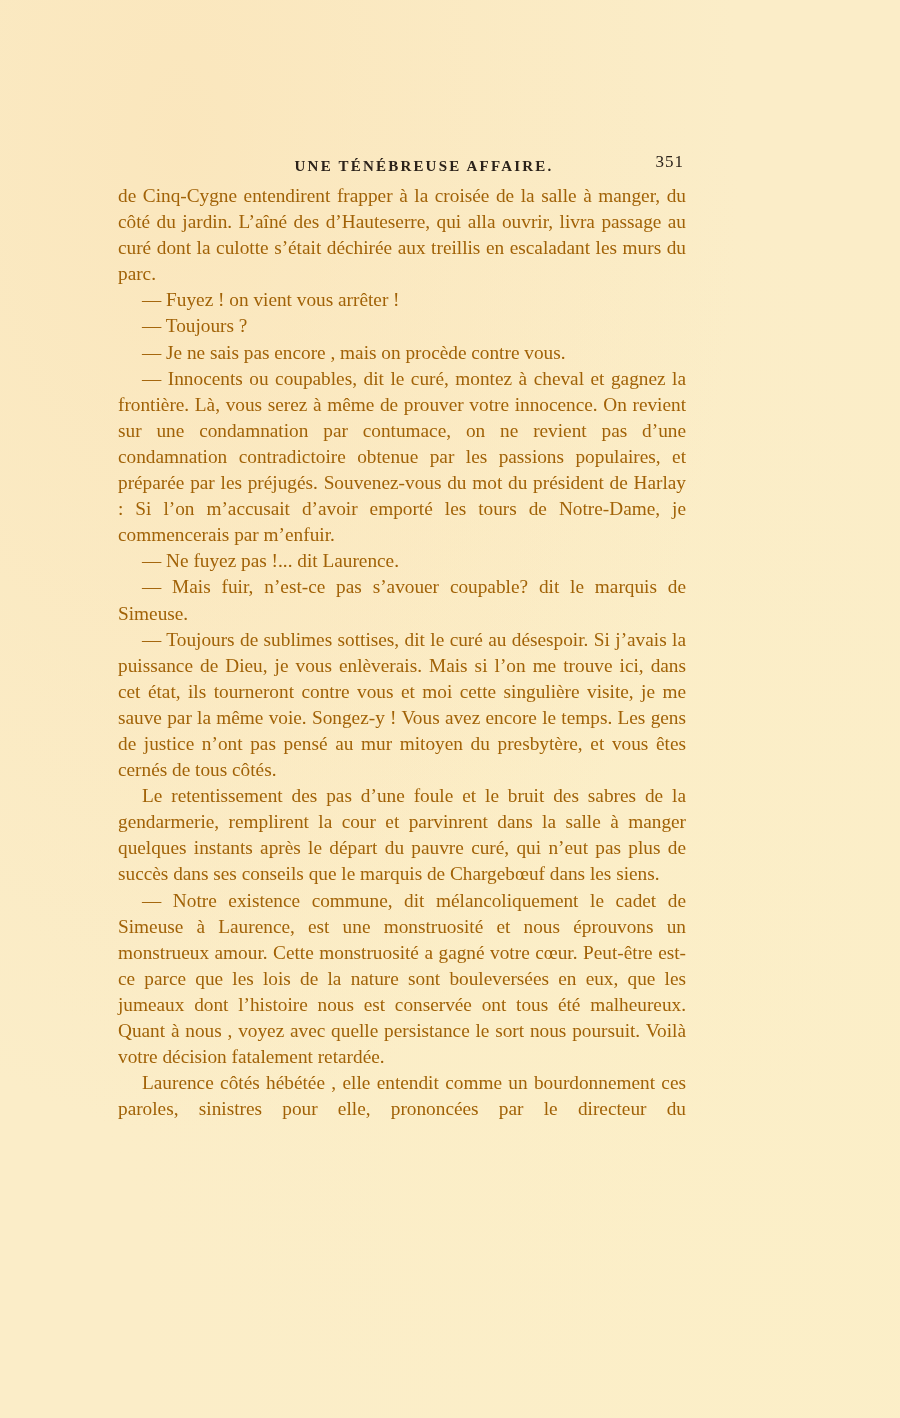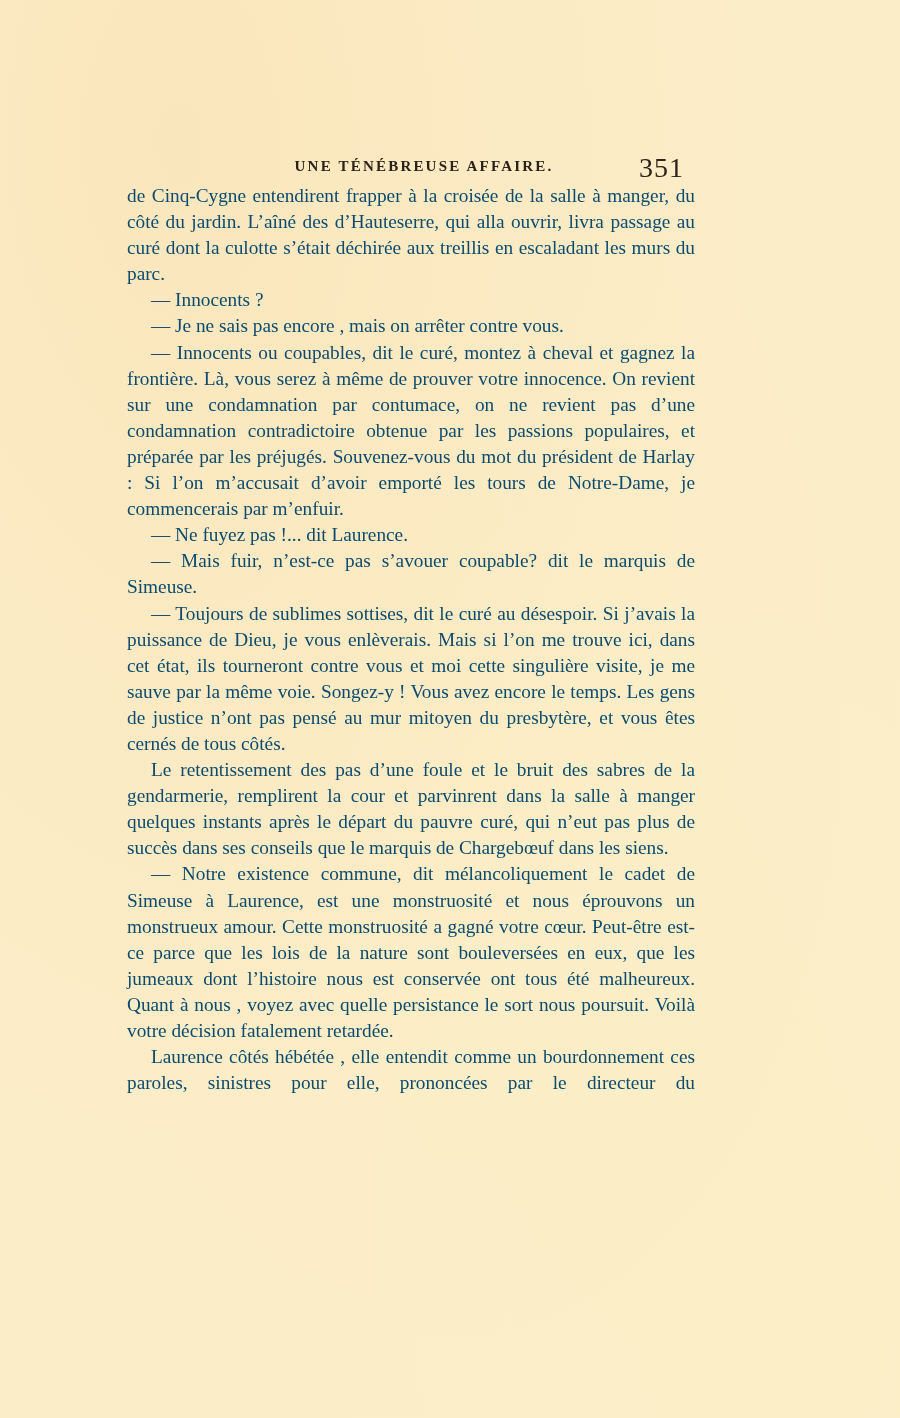"351" .page-number { font-size: 28px -> 17px }
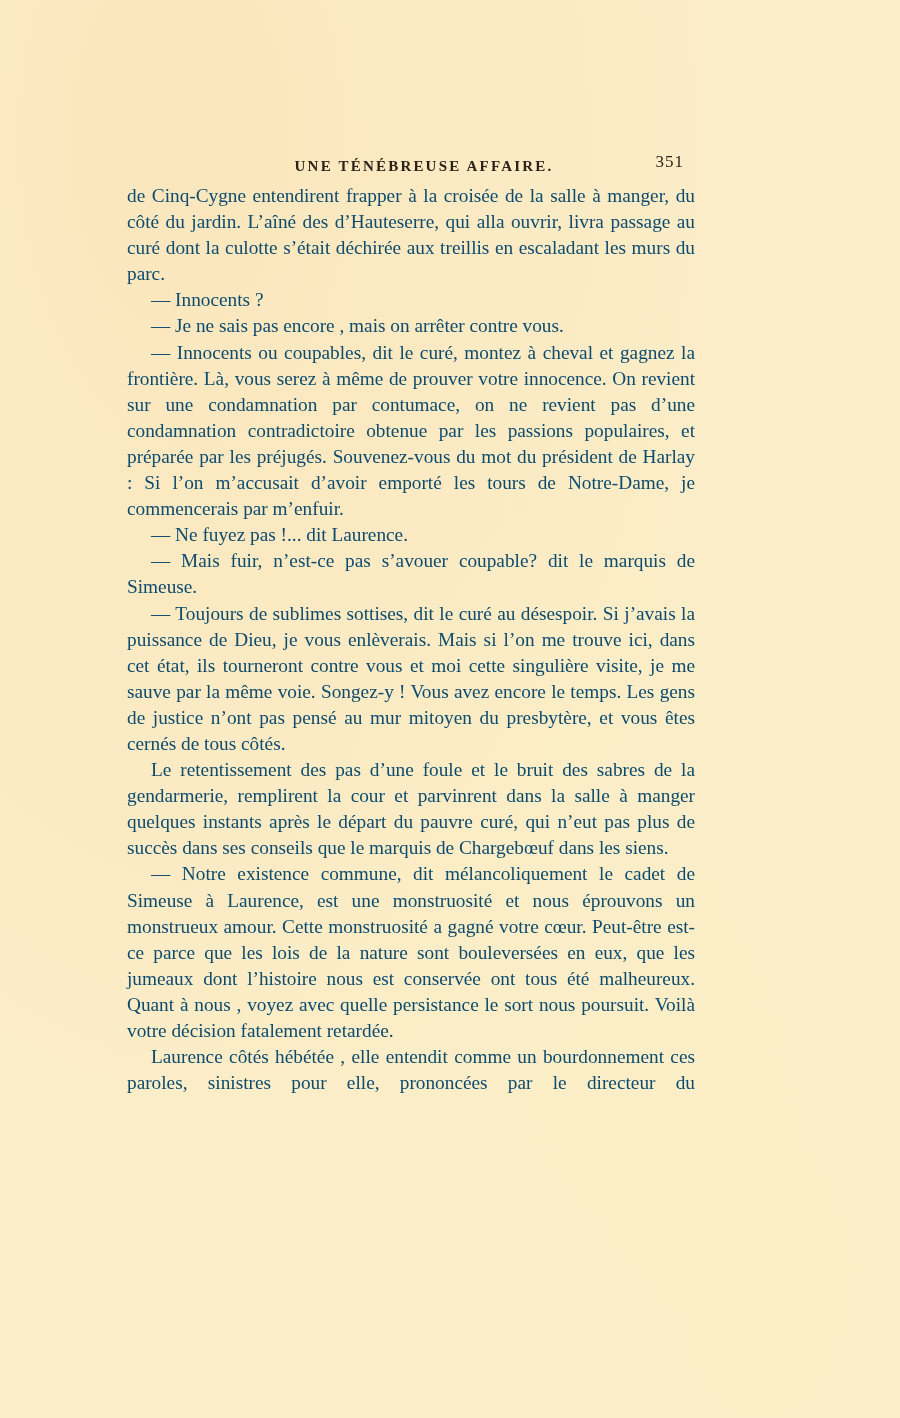"de Cinq-Cygne entendirent frapper à" .text-block { color: #0c4a6e -> #a16207; margin-left: 9px -> none }
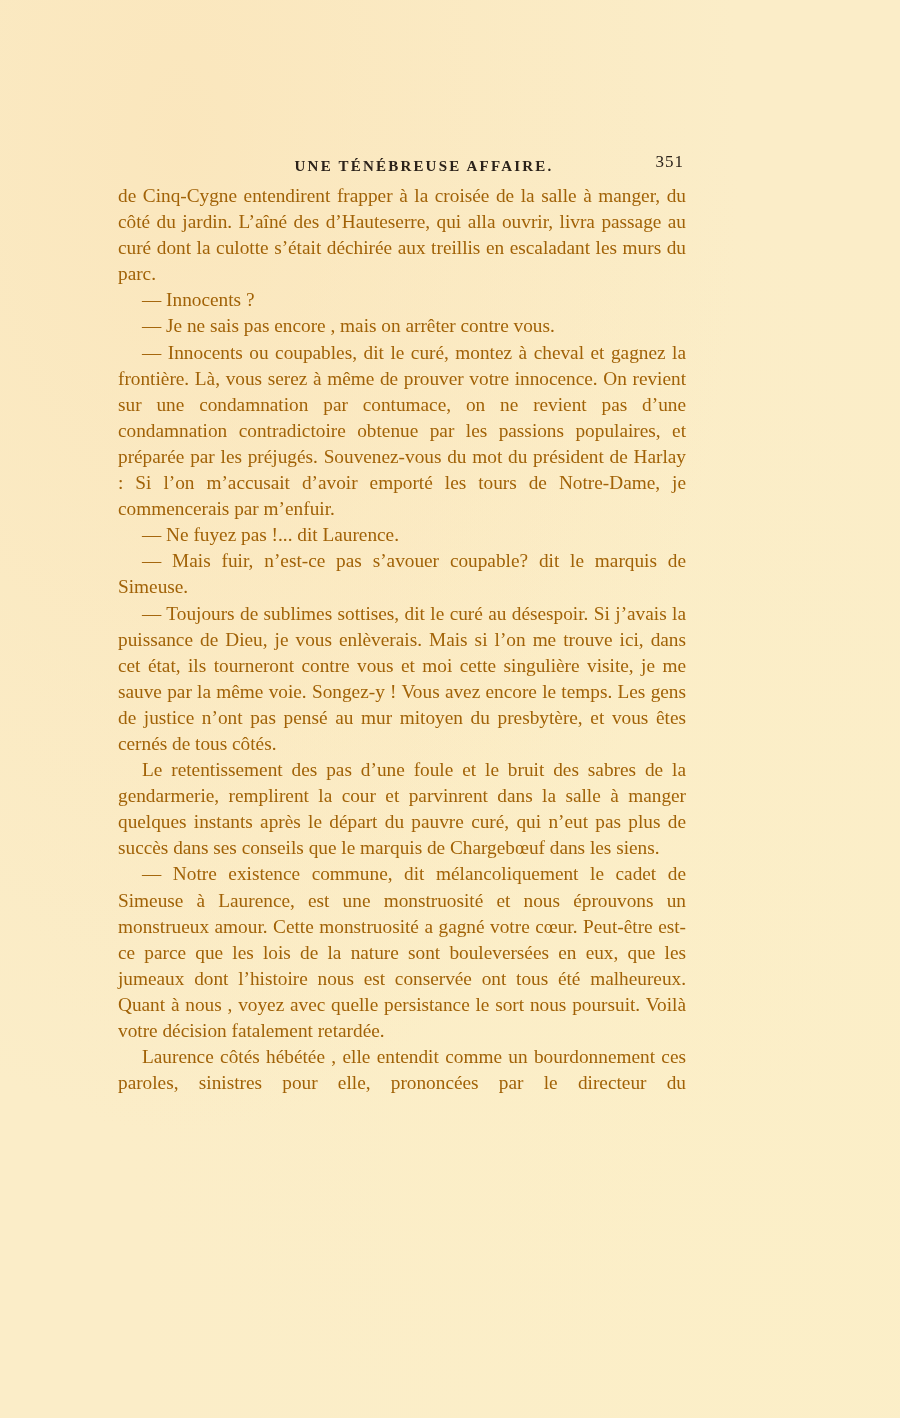"— Fuyez ! on vient" p.indent { html: none -> <p>— Fuyez ! on vient vous arrêter !</p> }
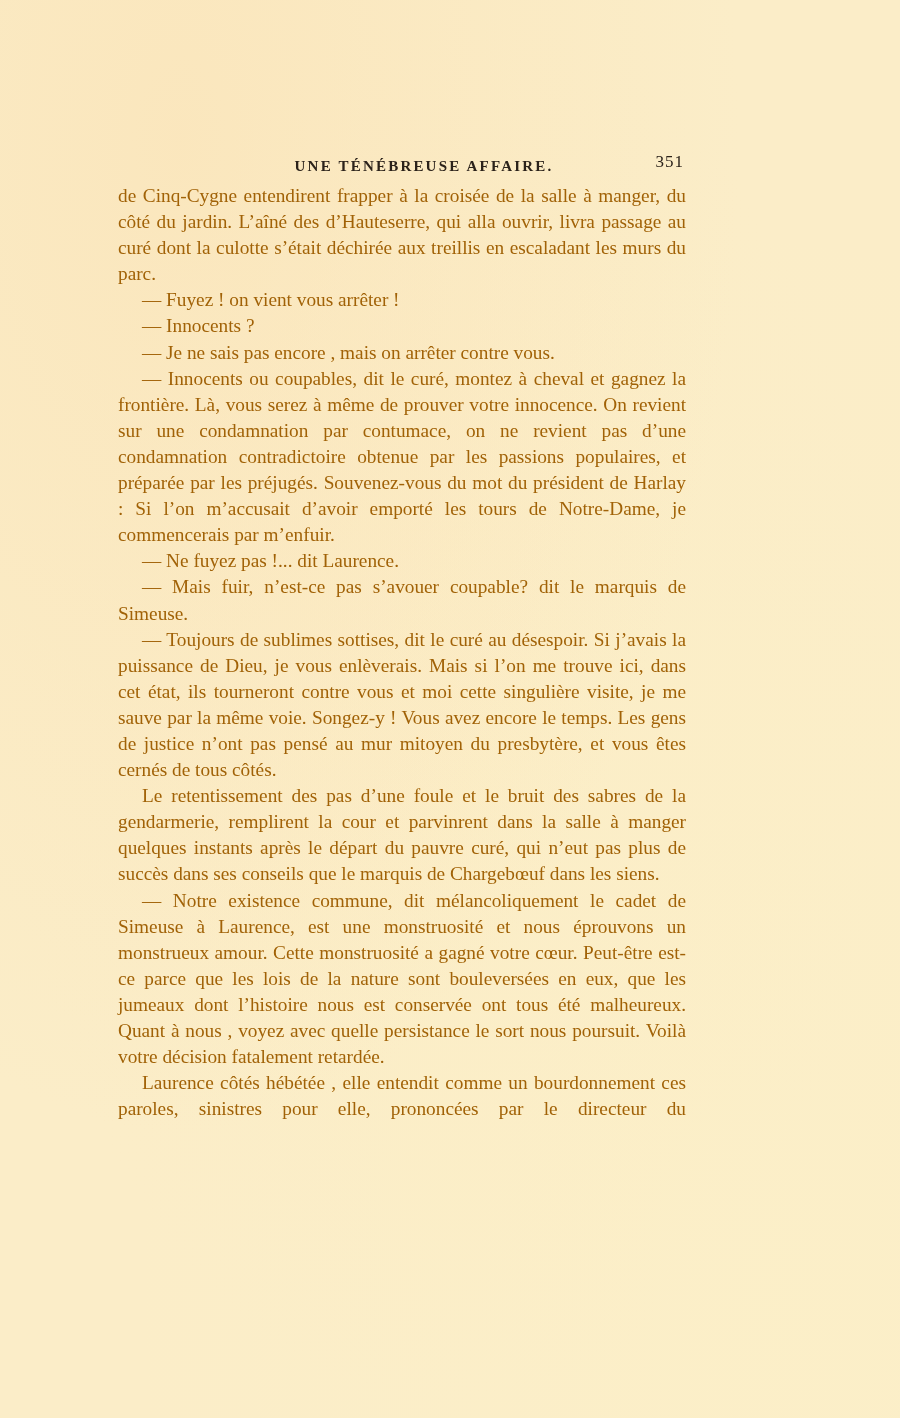"— Innocents ?" p.indent { text: Innocents -> Toujours }
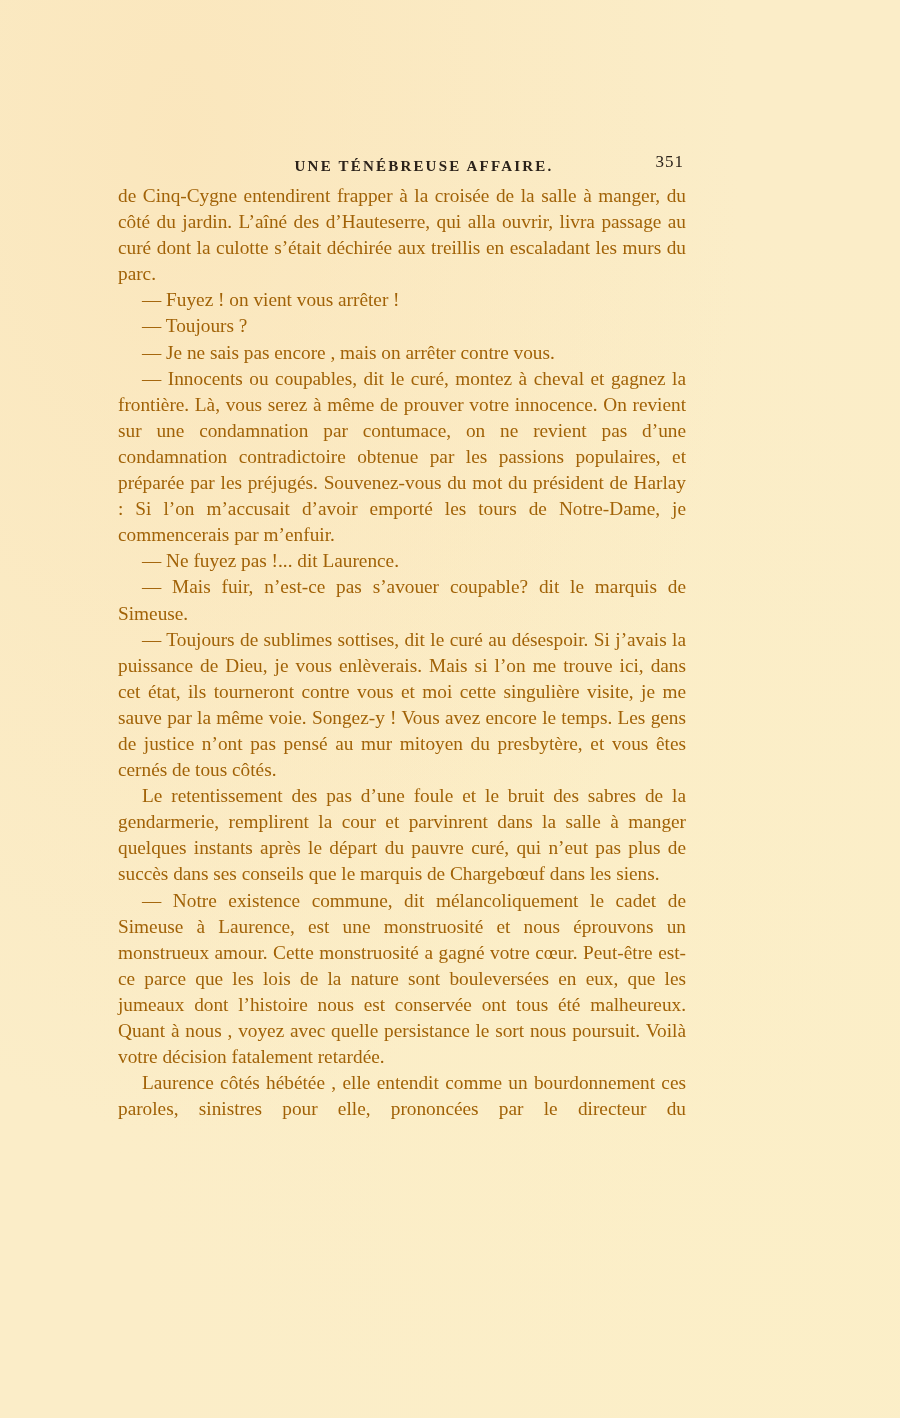"— Je ne sais pas" p.indent { text: arrêter -> procède }
